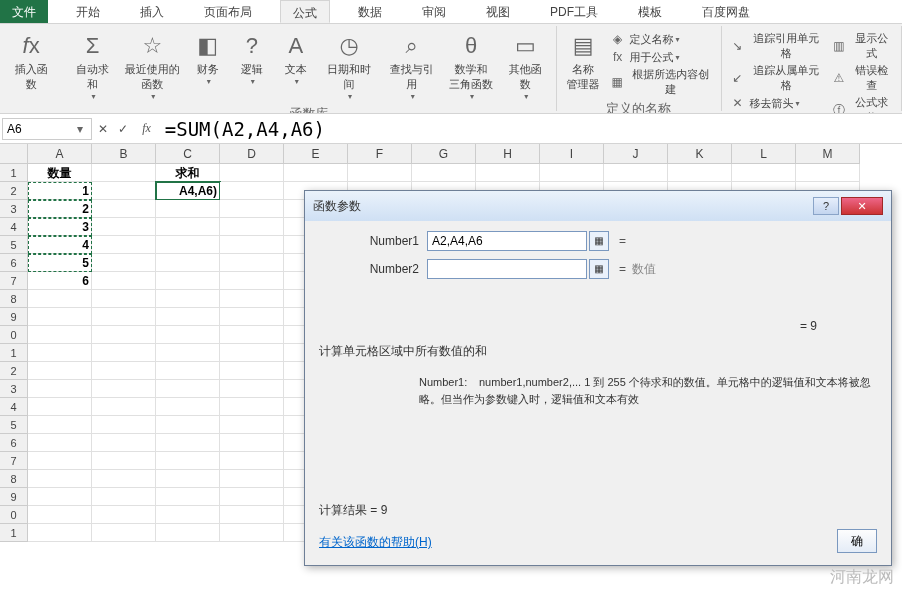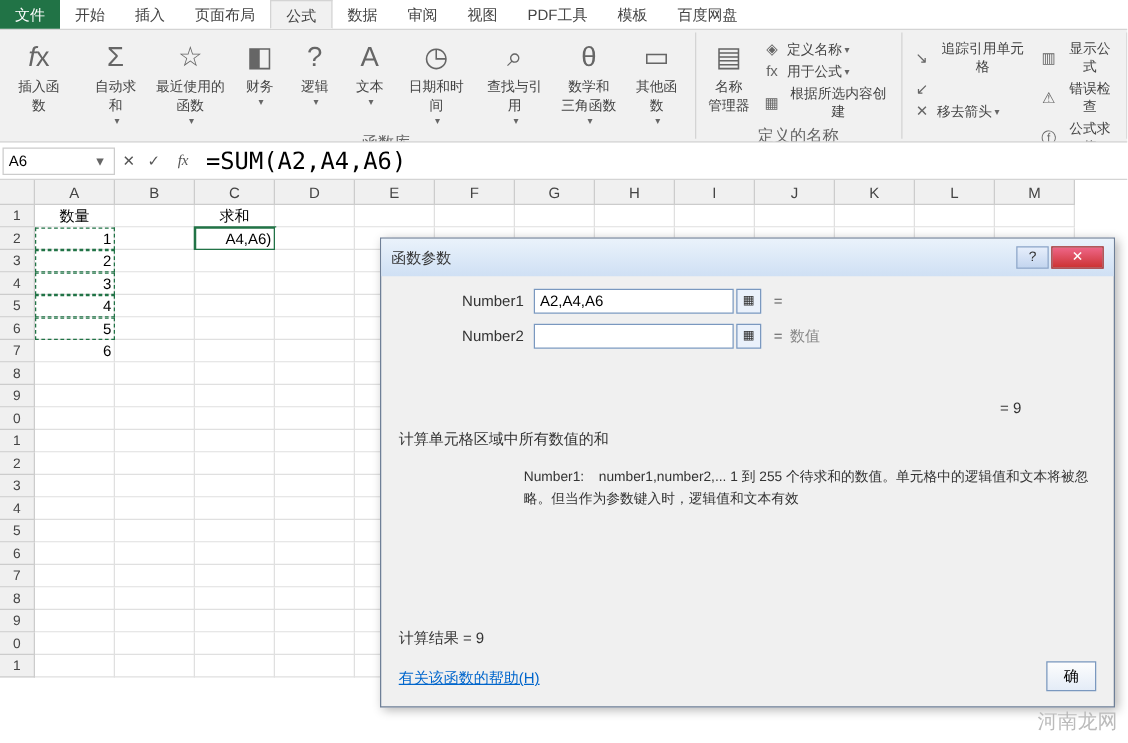"文件" .tabs { gap: none -> 16px }
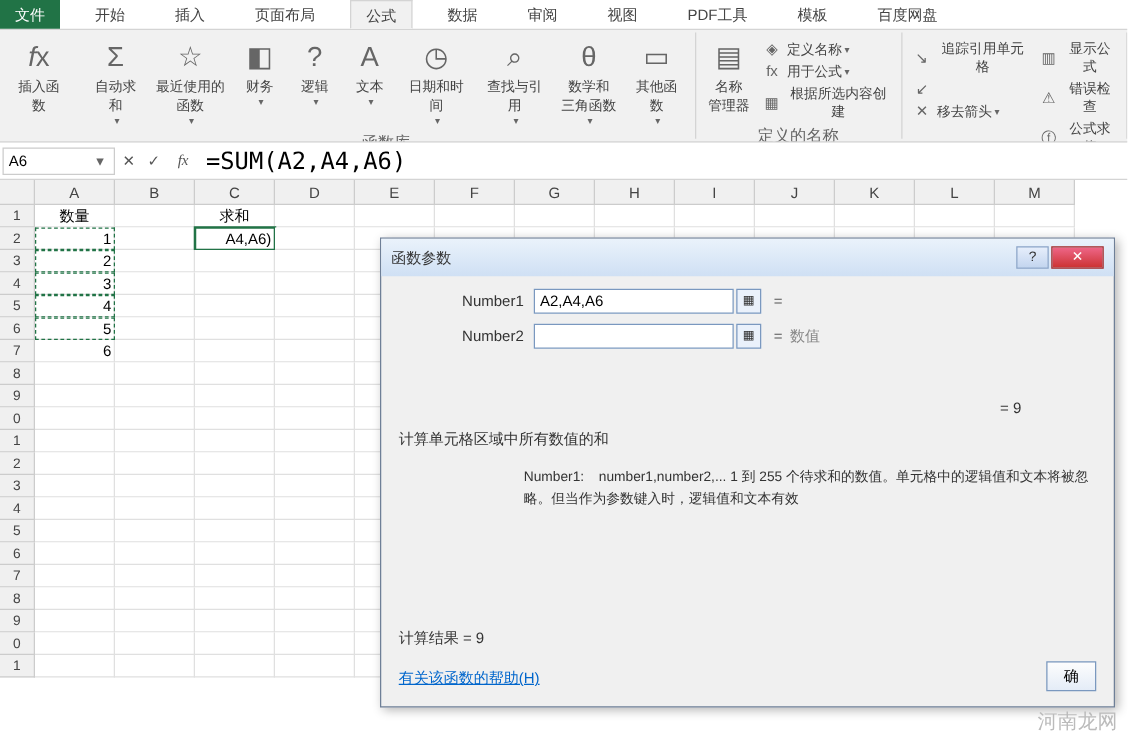"追踪从属单元格" span { html: none -> <span>追踪从属单元格</span> }
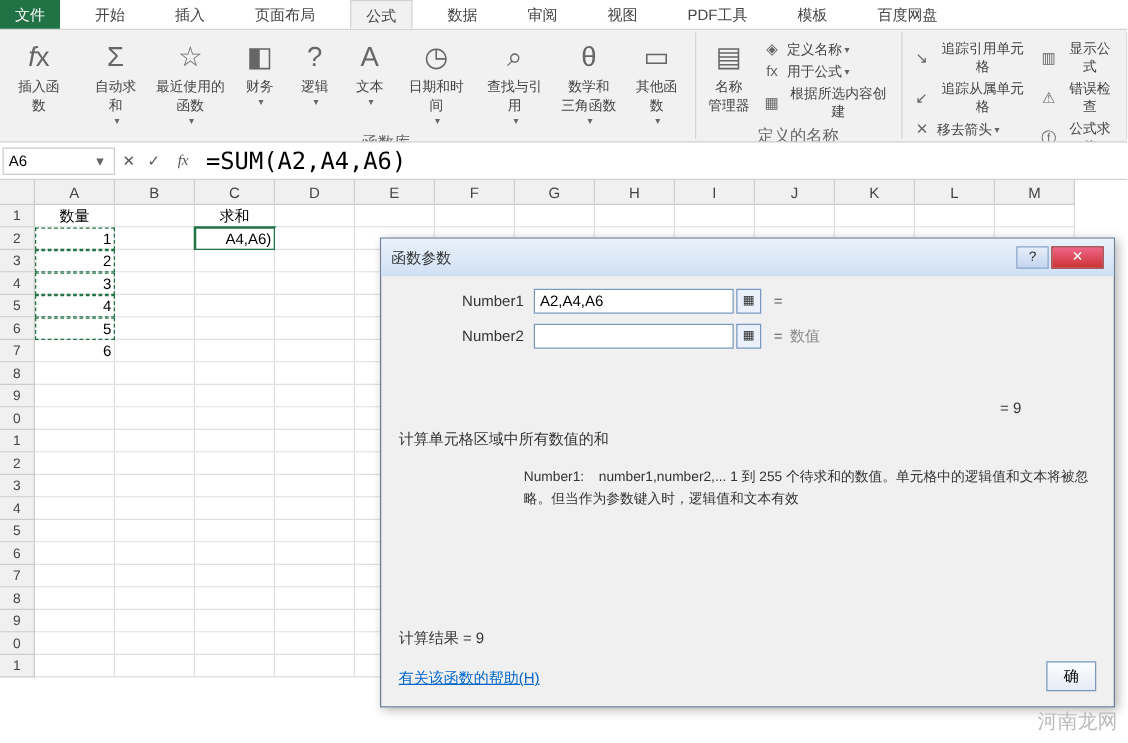"数量" .row { font-weight: none -> bold }
